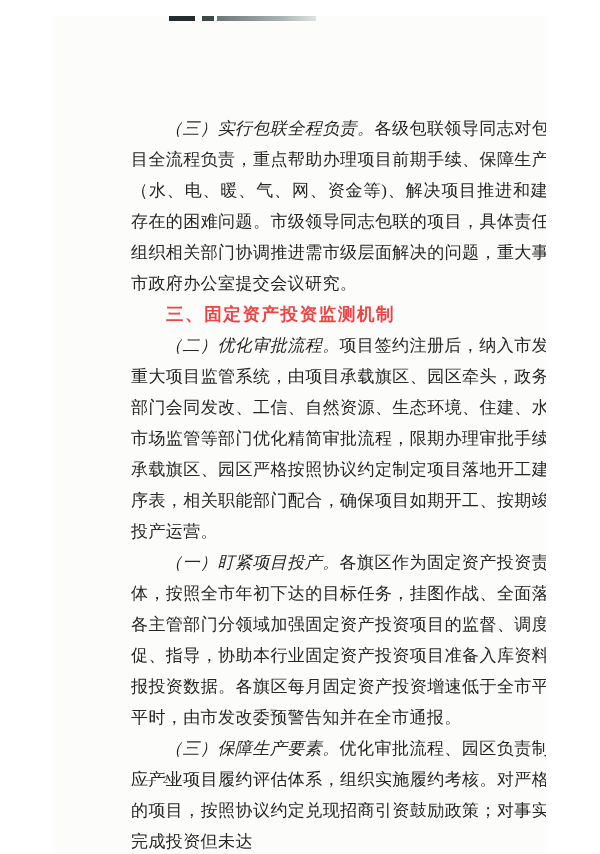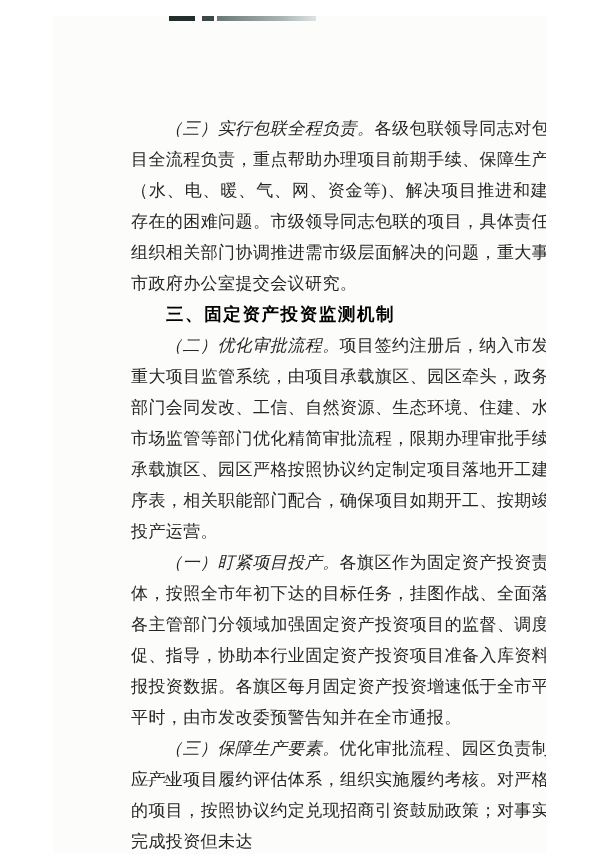"三、固定资产投资监测机制" h3.section-heading { color: #000000 -> #ef4444 }
